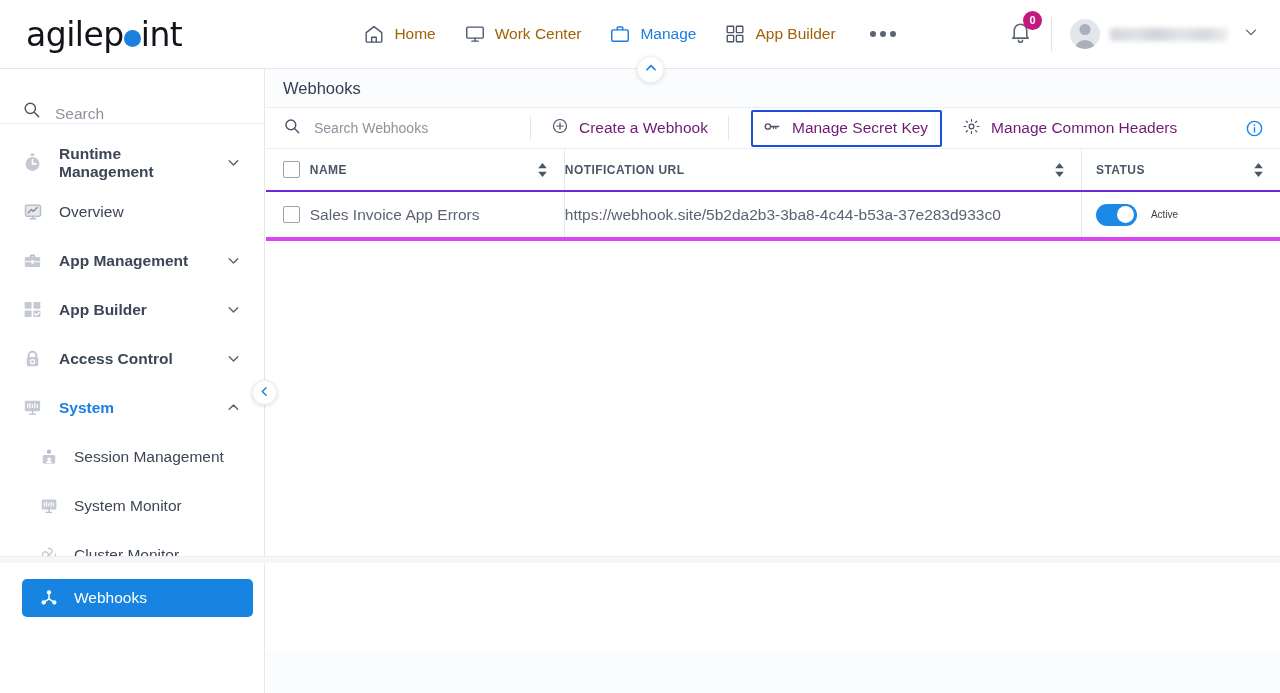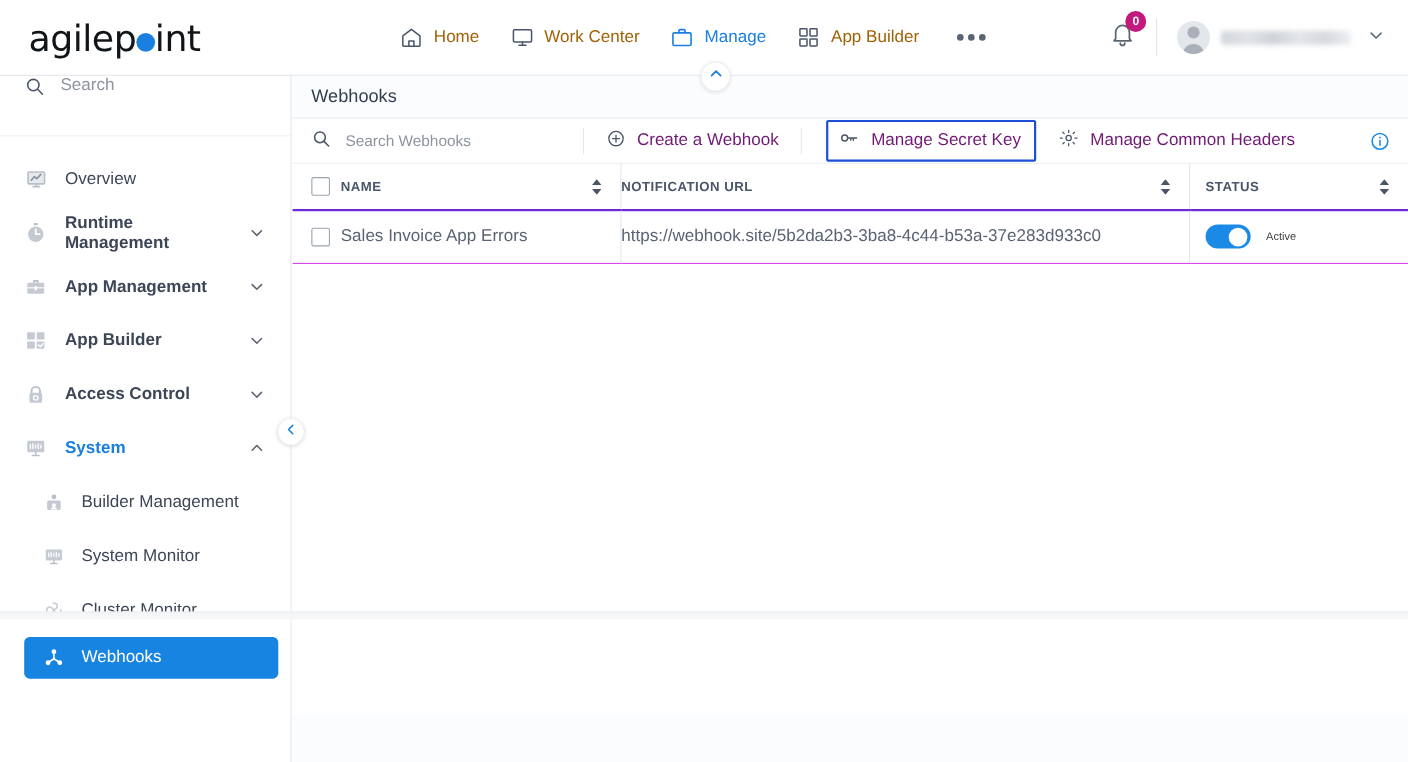"Search" .side-search { align-items: flex-start -> flex-end }
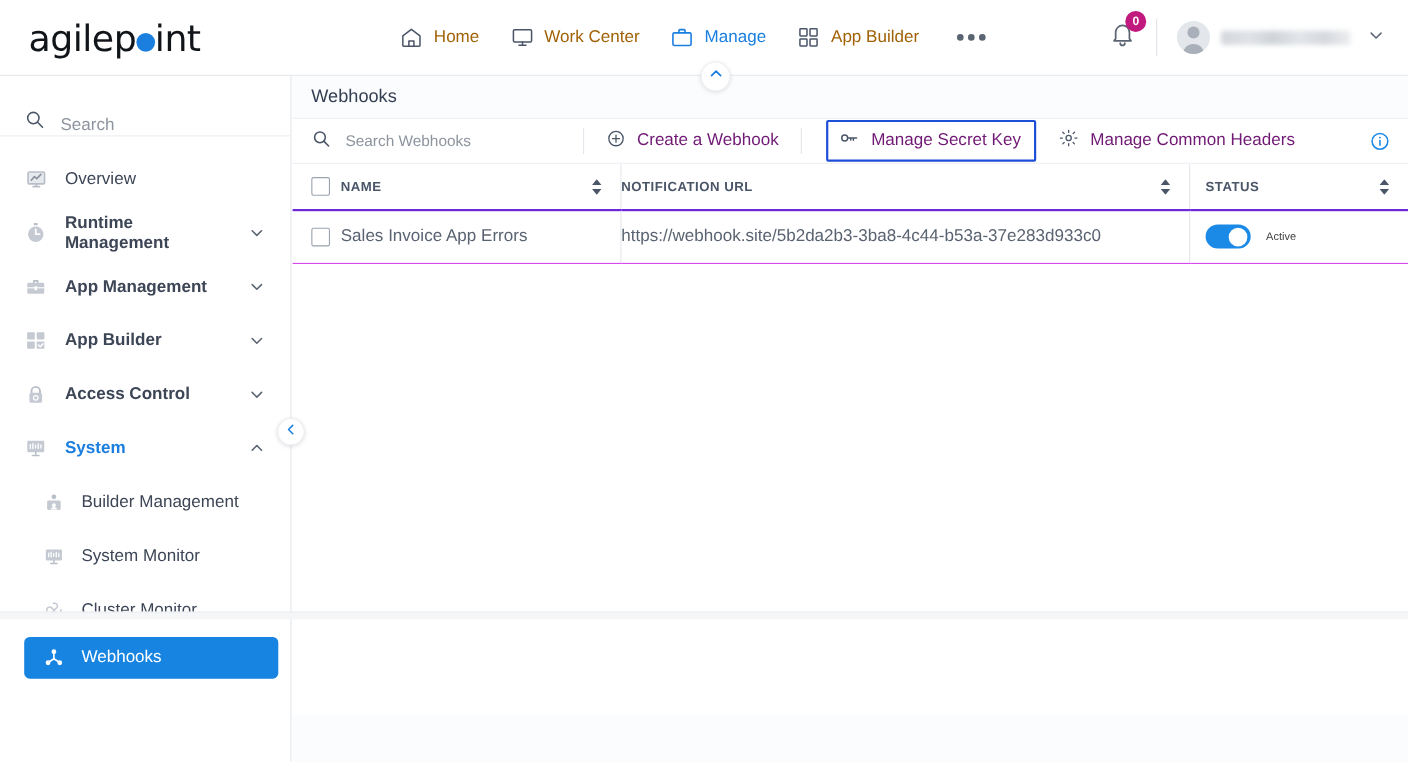"Overview" div.side-item { order: before "Runtime Management" -> after "Runtime Management" }
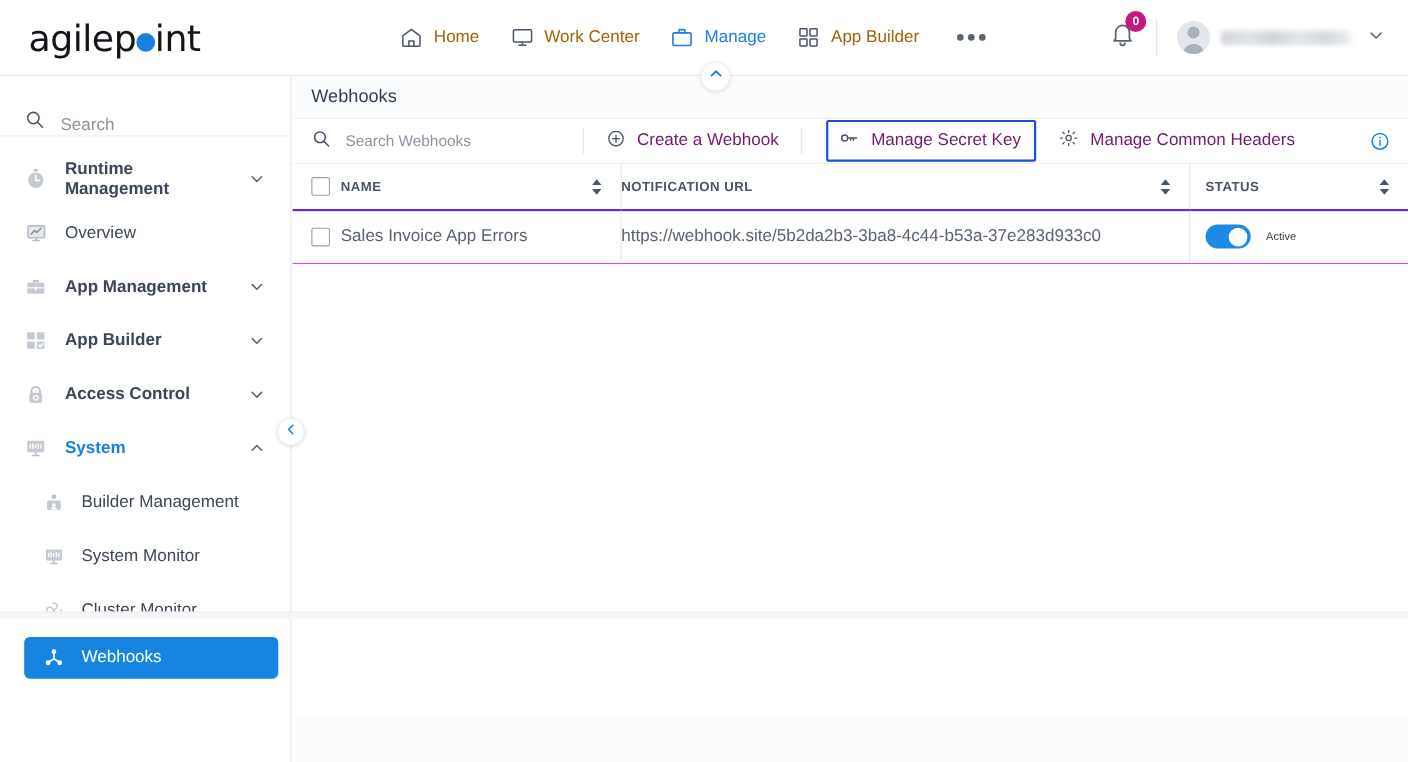"Sales Invoice App Errors" .tbl td { border-bottom: 1px solid #d946ef -> 4px solid #d946ef }
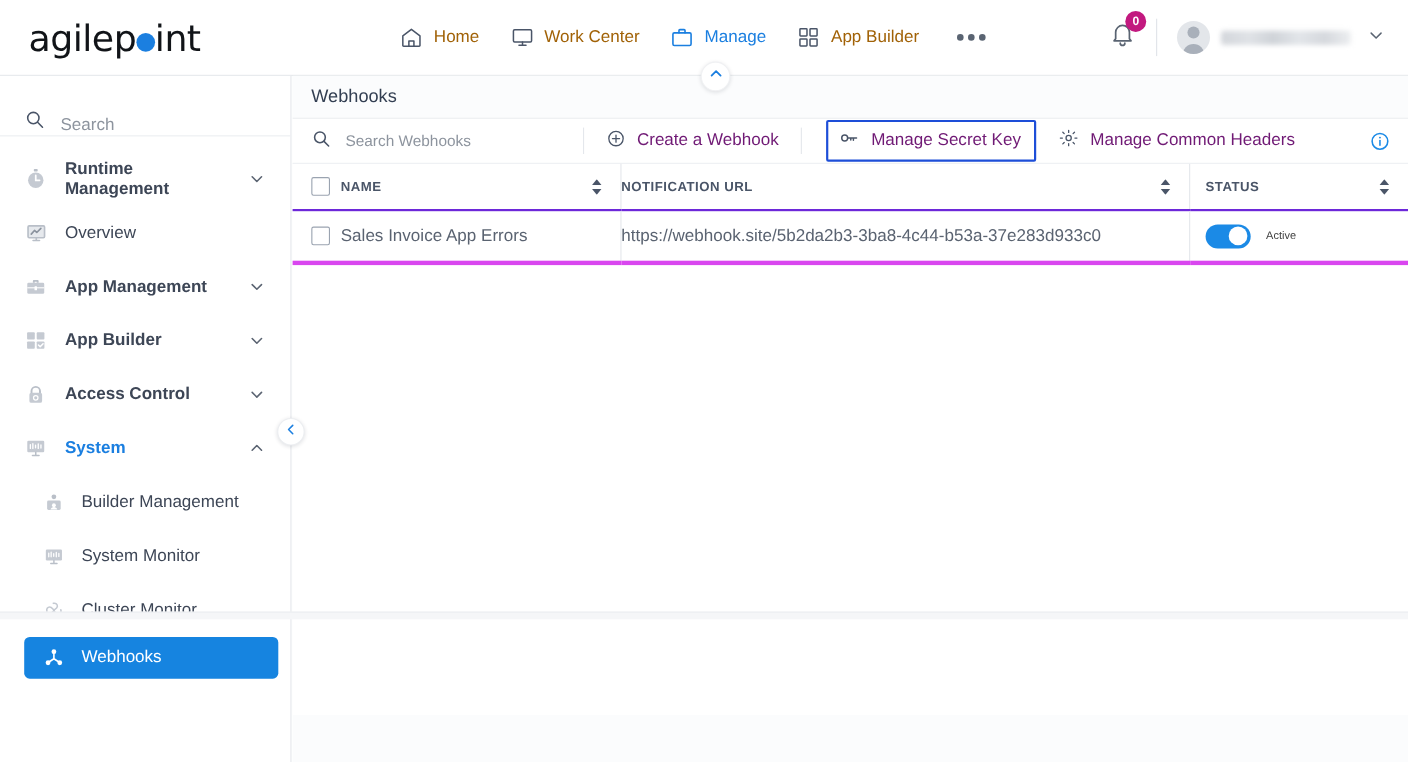"Builder Management" span.s-label { text: Builder -> Session }
